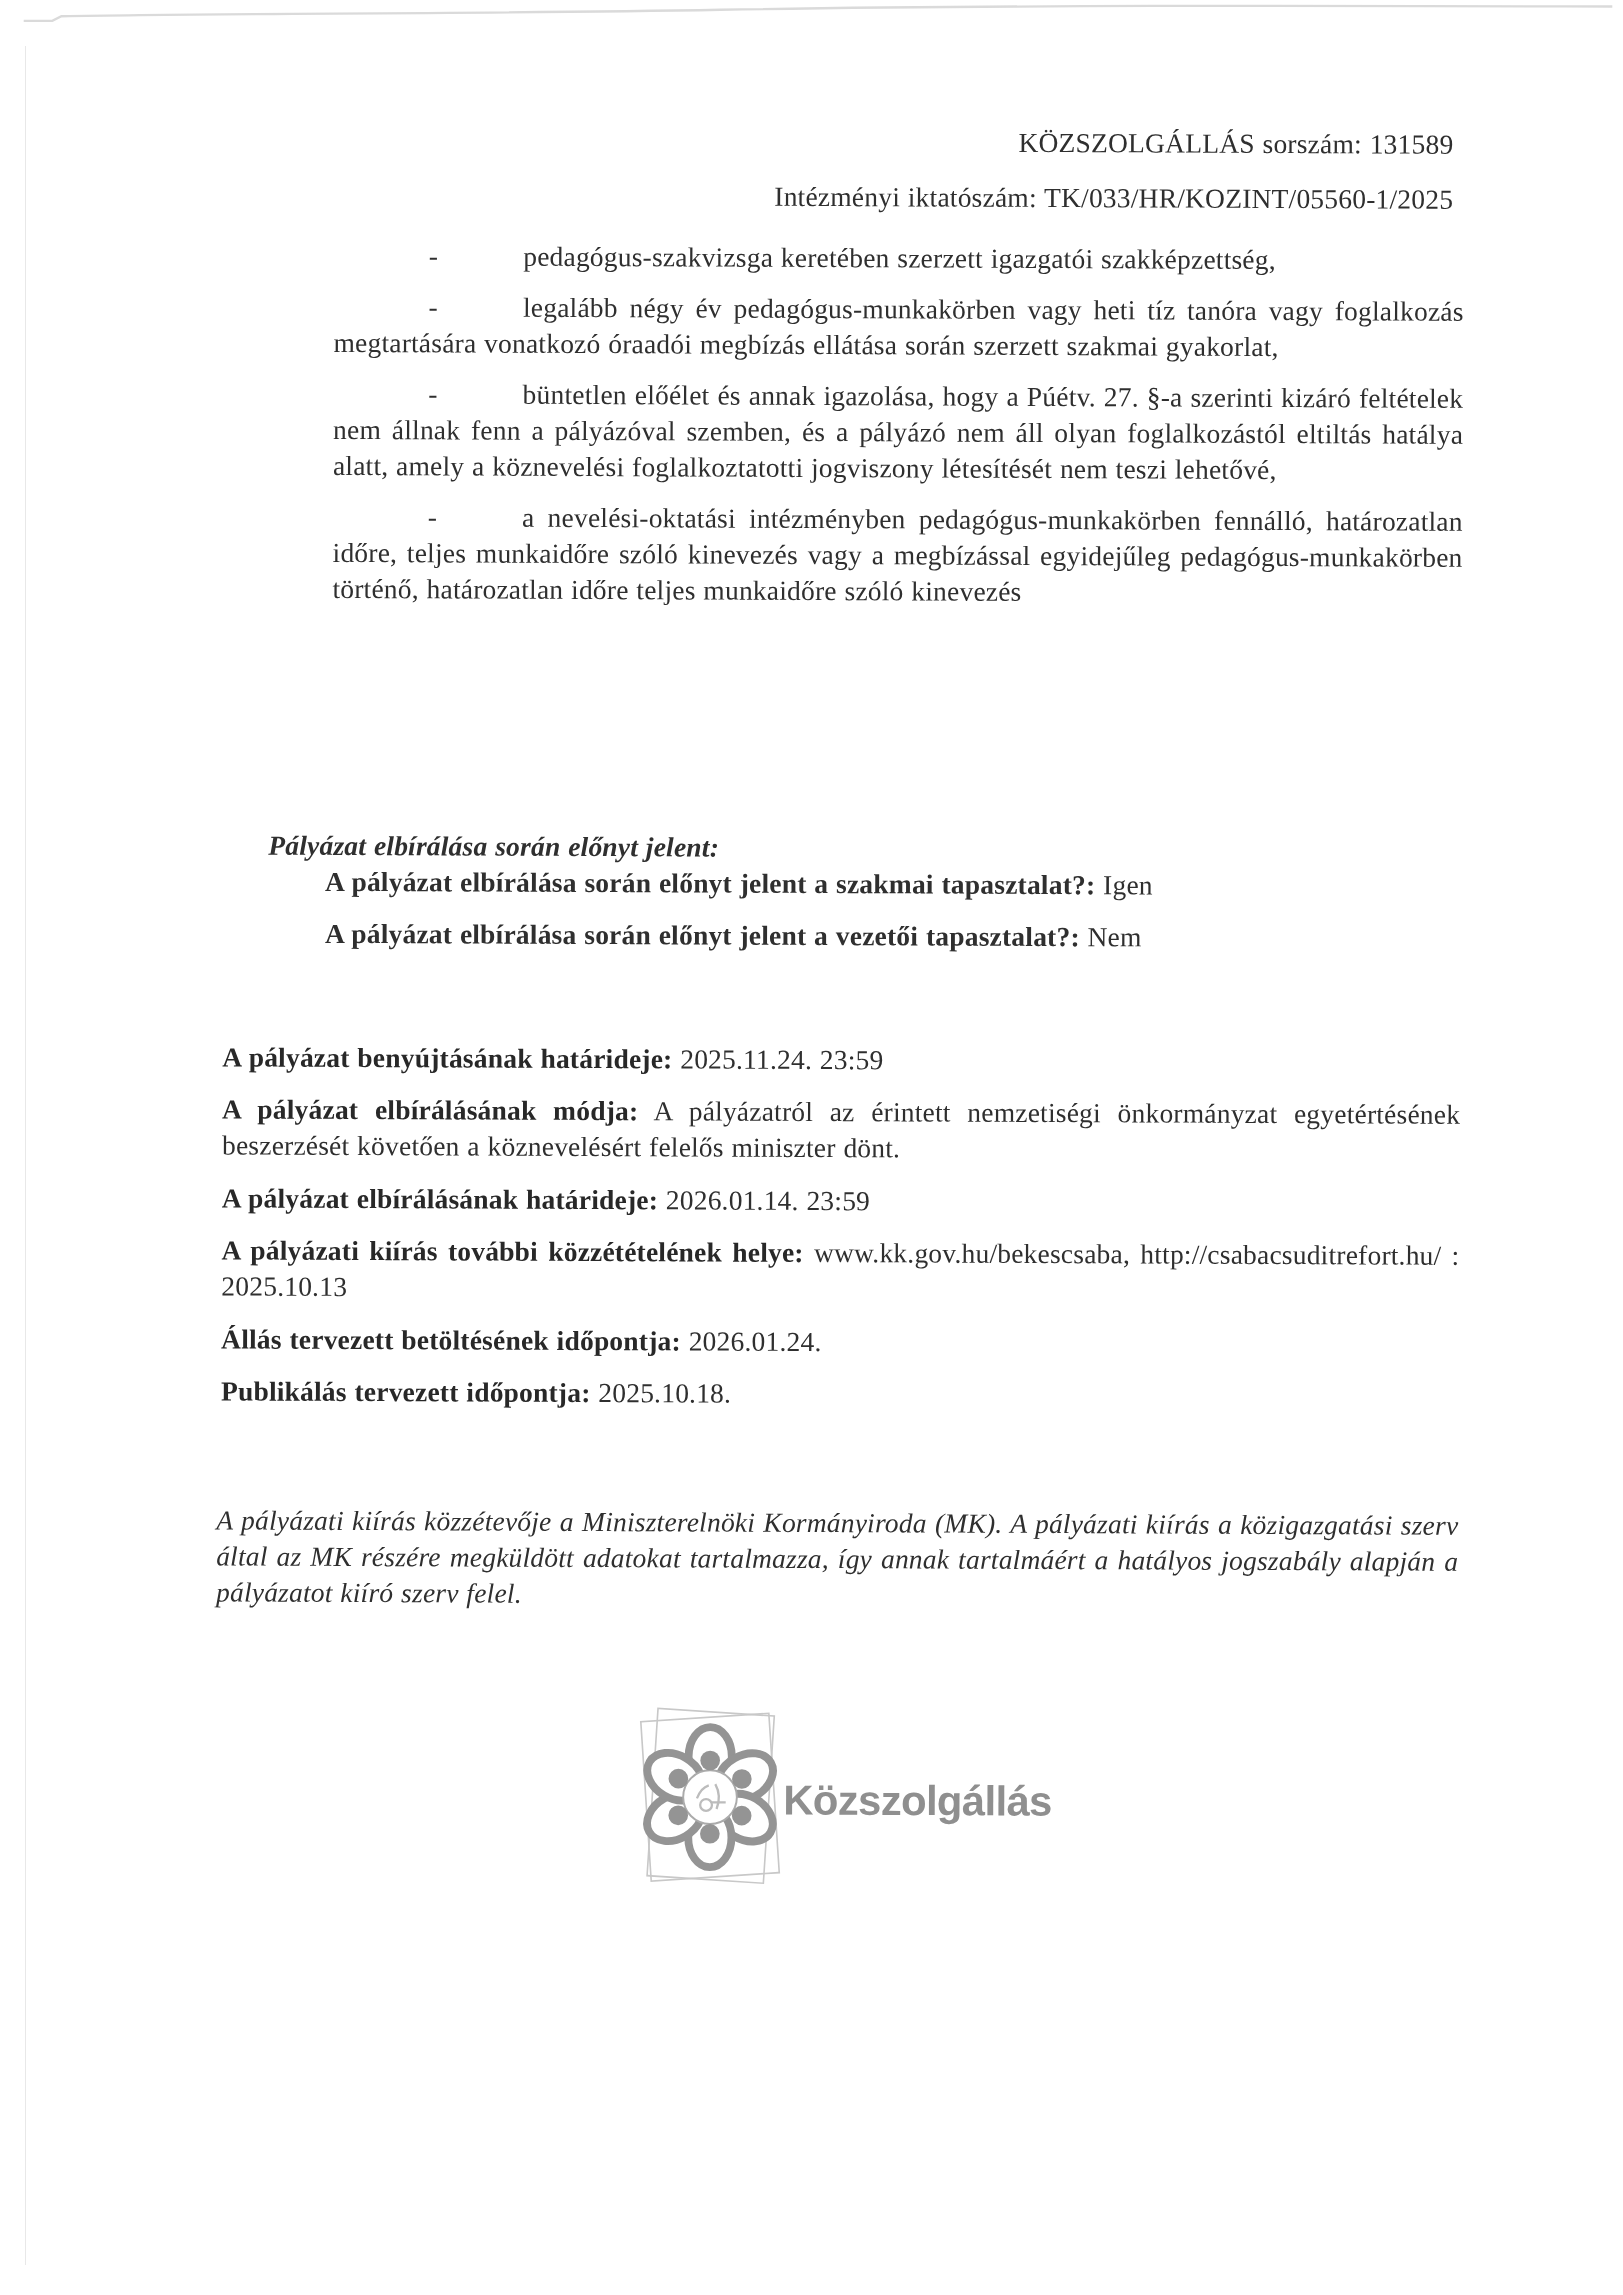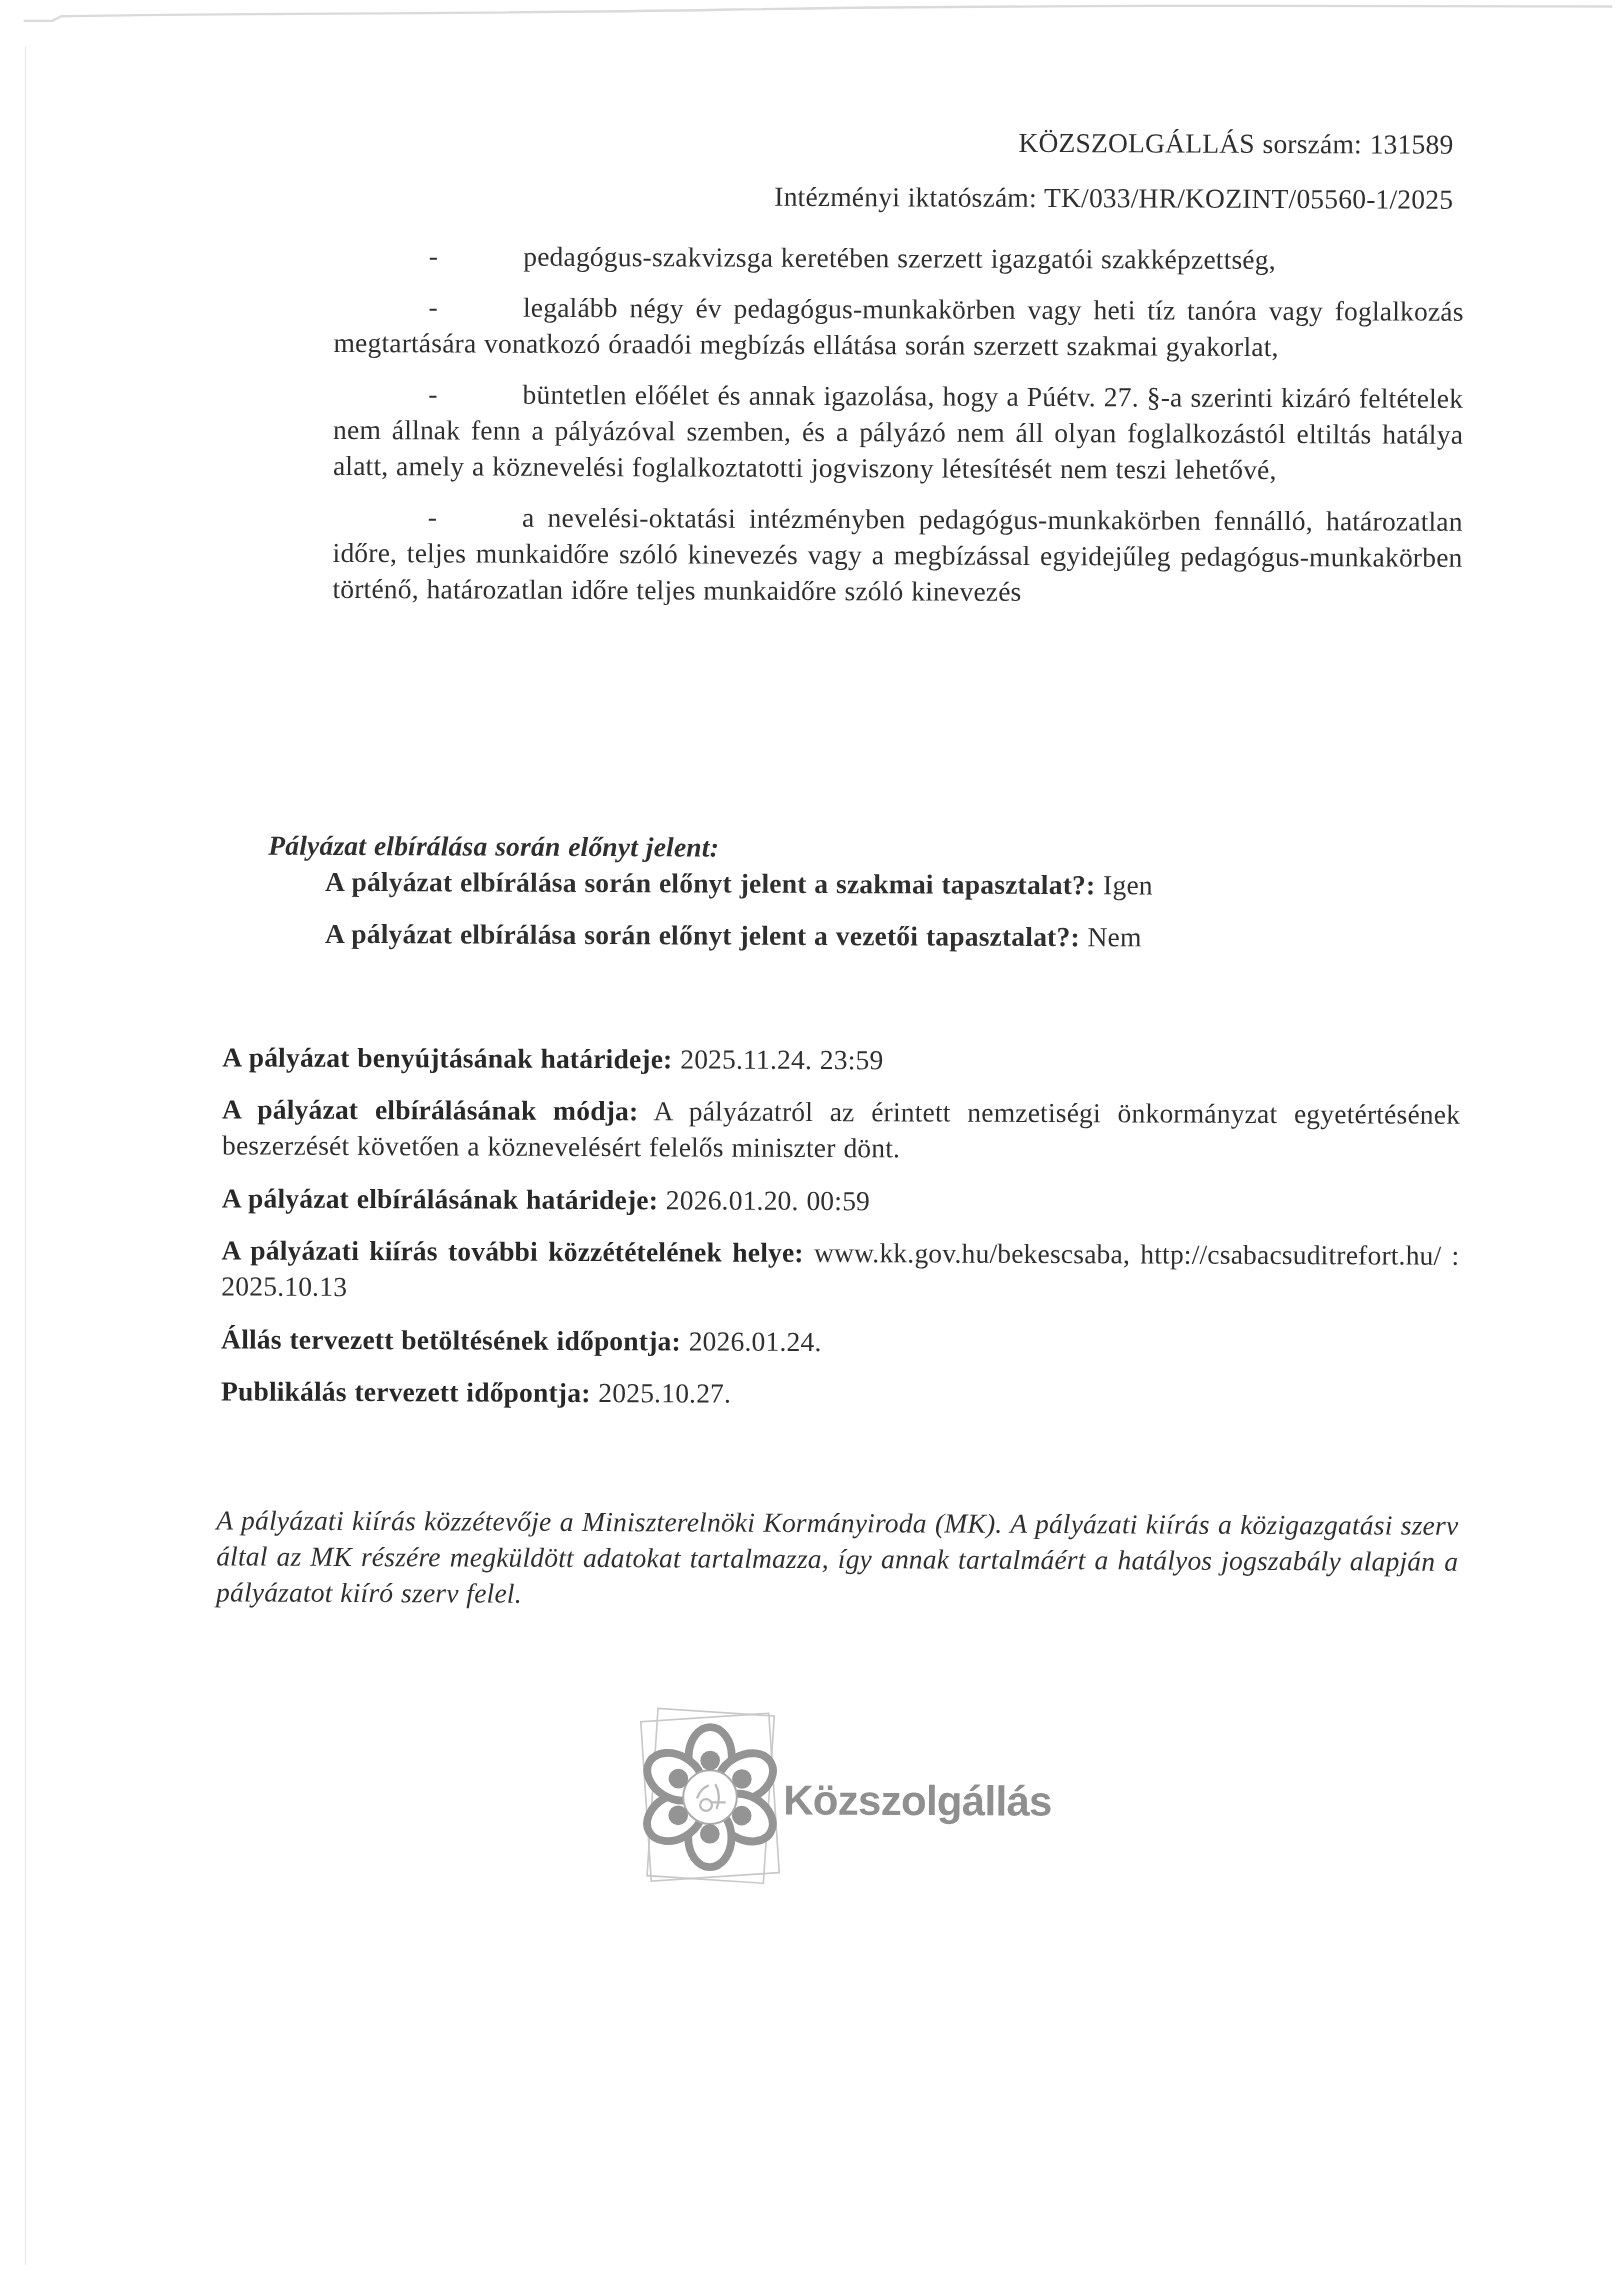"2026.01.20. 00:59" span { text: 2026.01.20. 00:59 -> 2026.01.14. 23:59 }
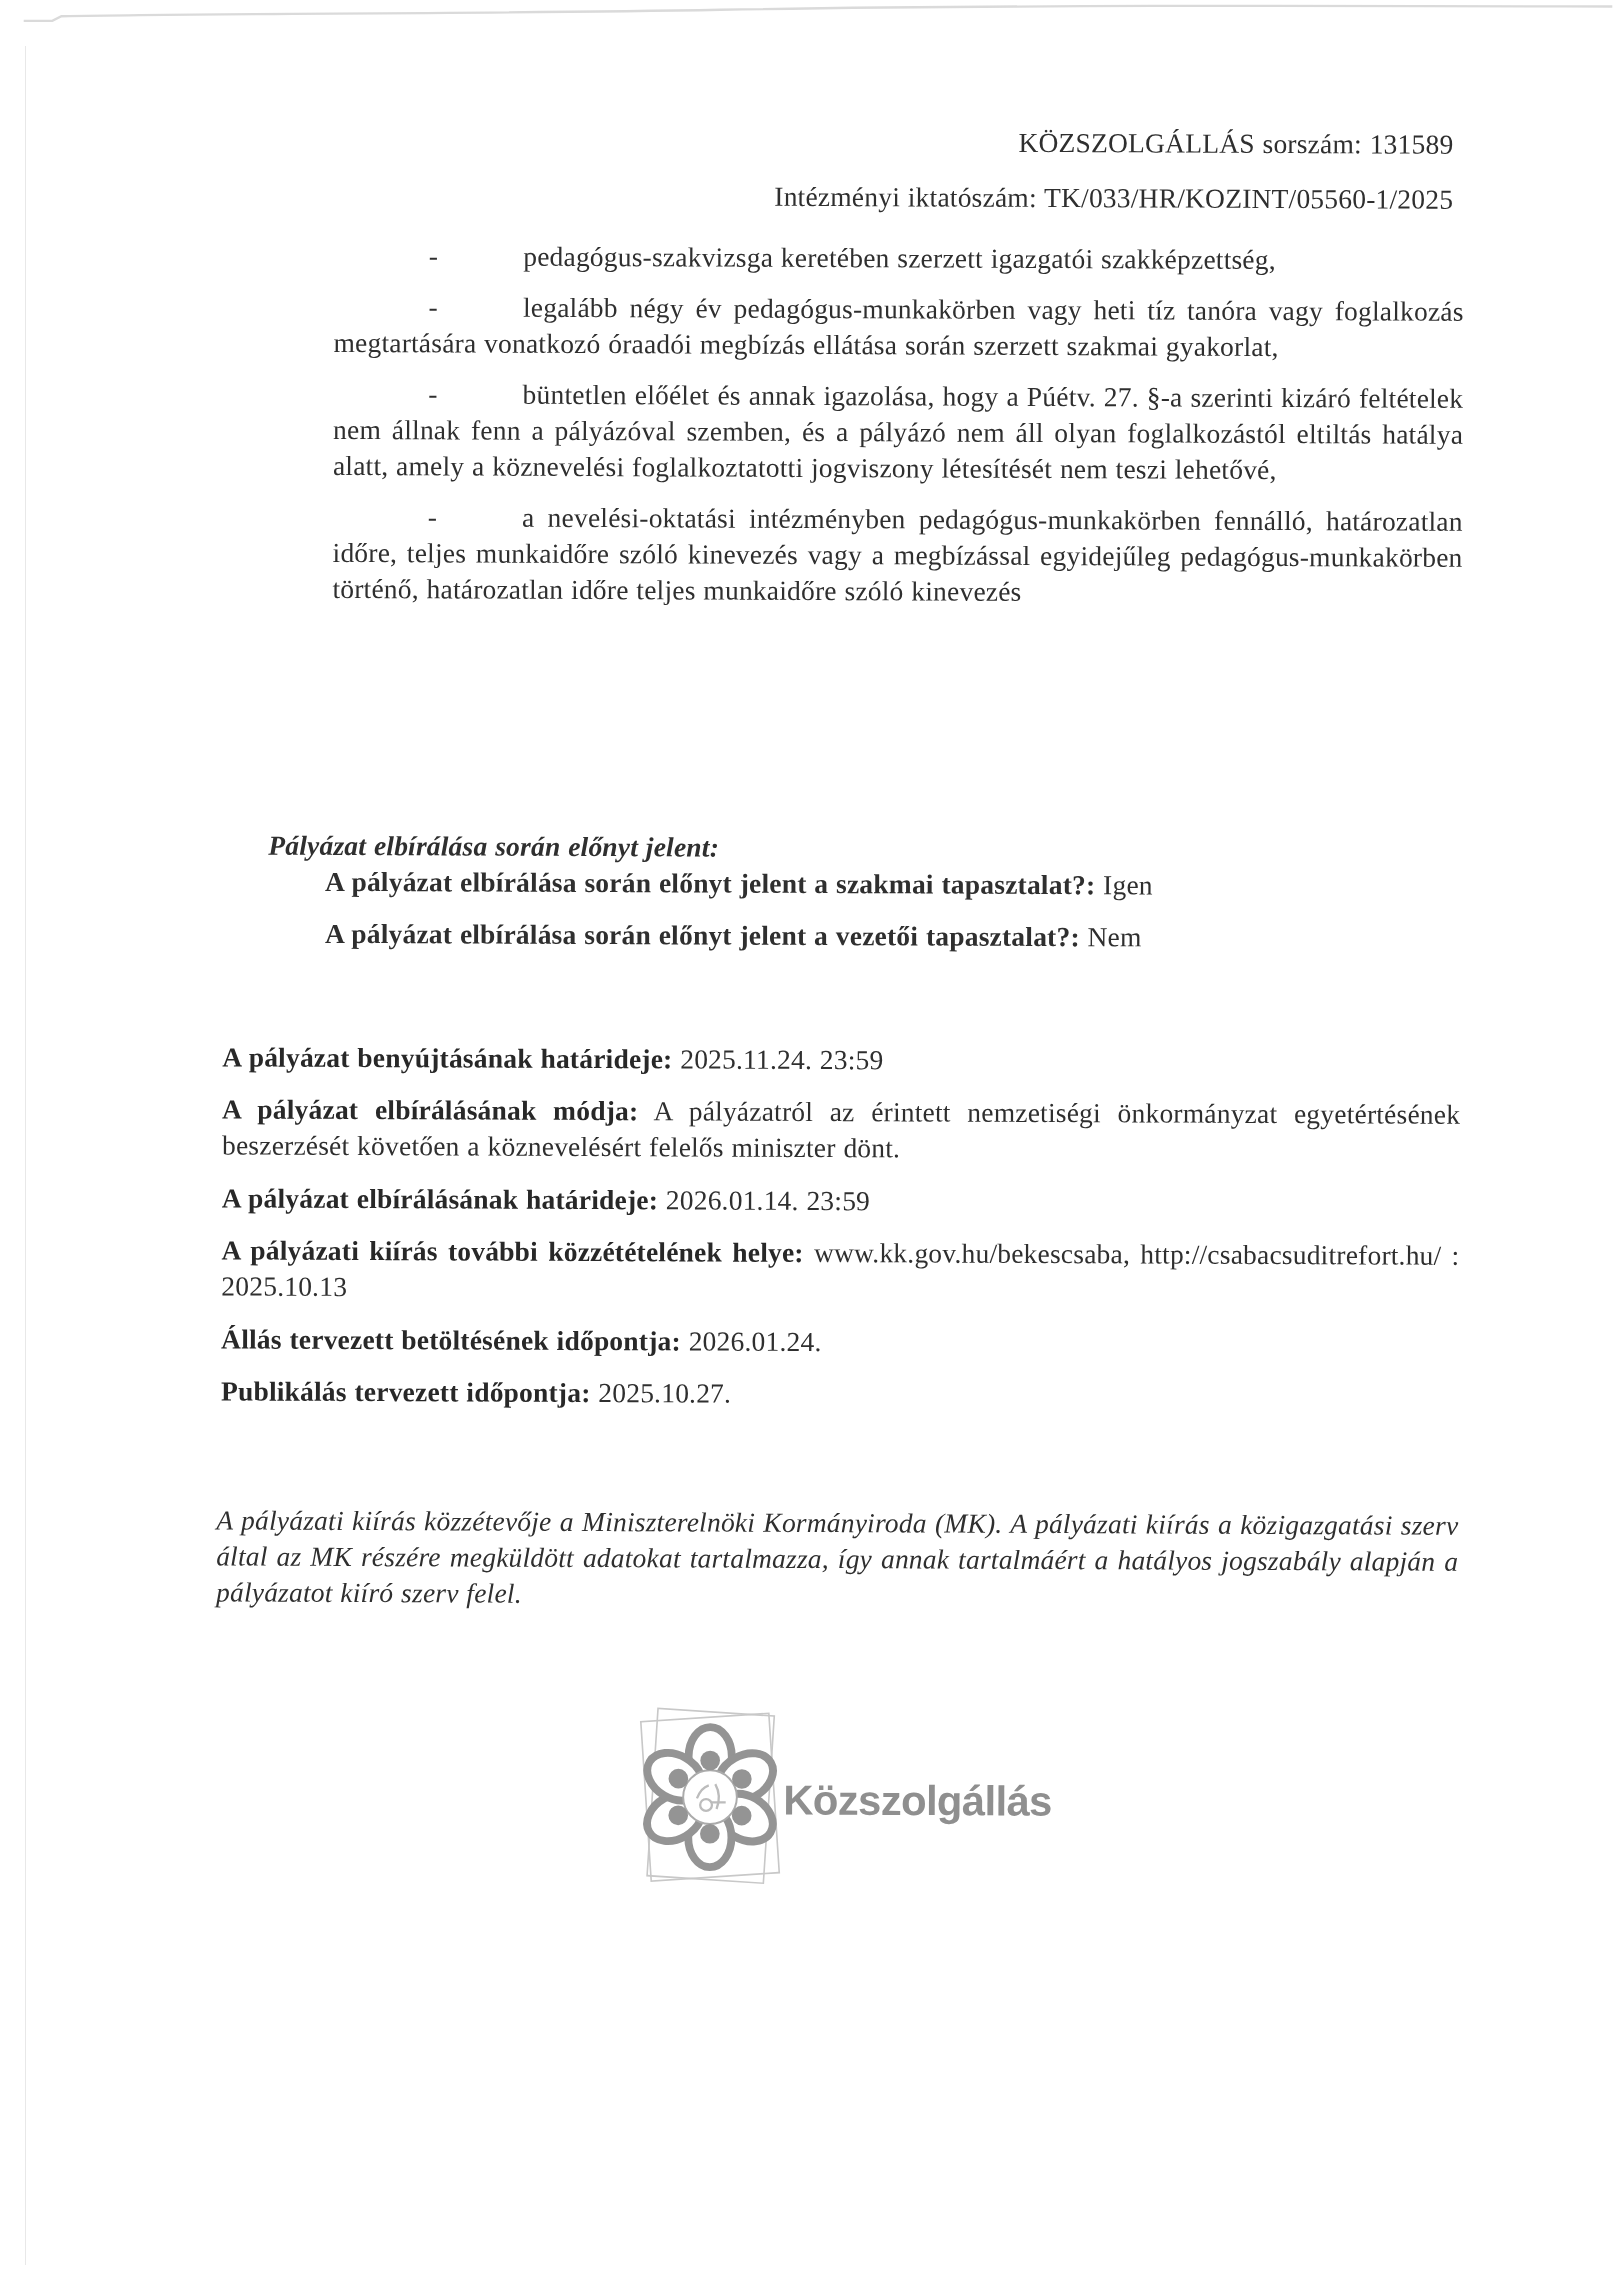"2025.10.27." span { text: 2025.10.27 -> 2025.10.18 }
